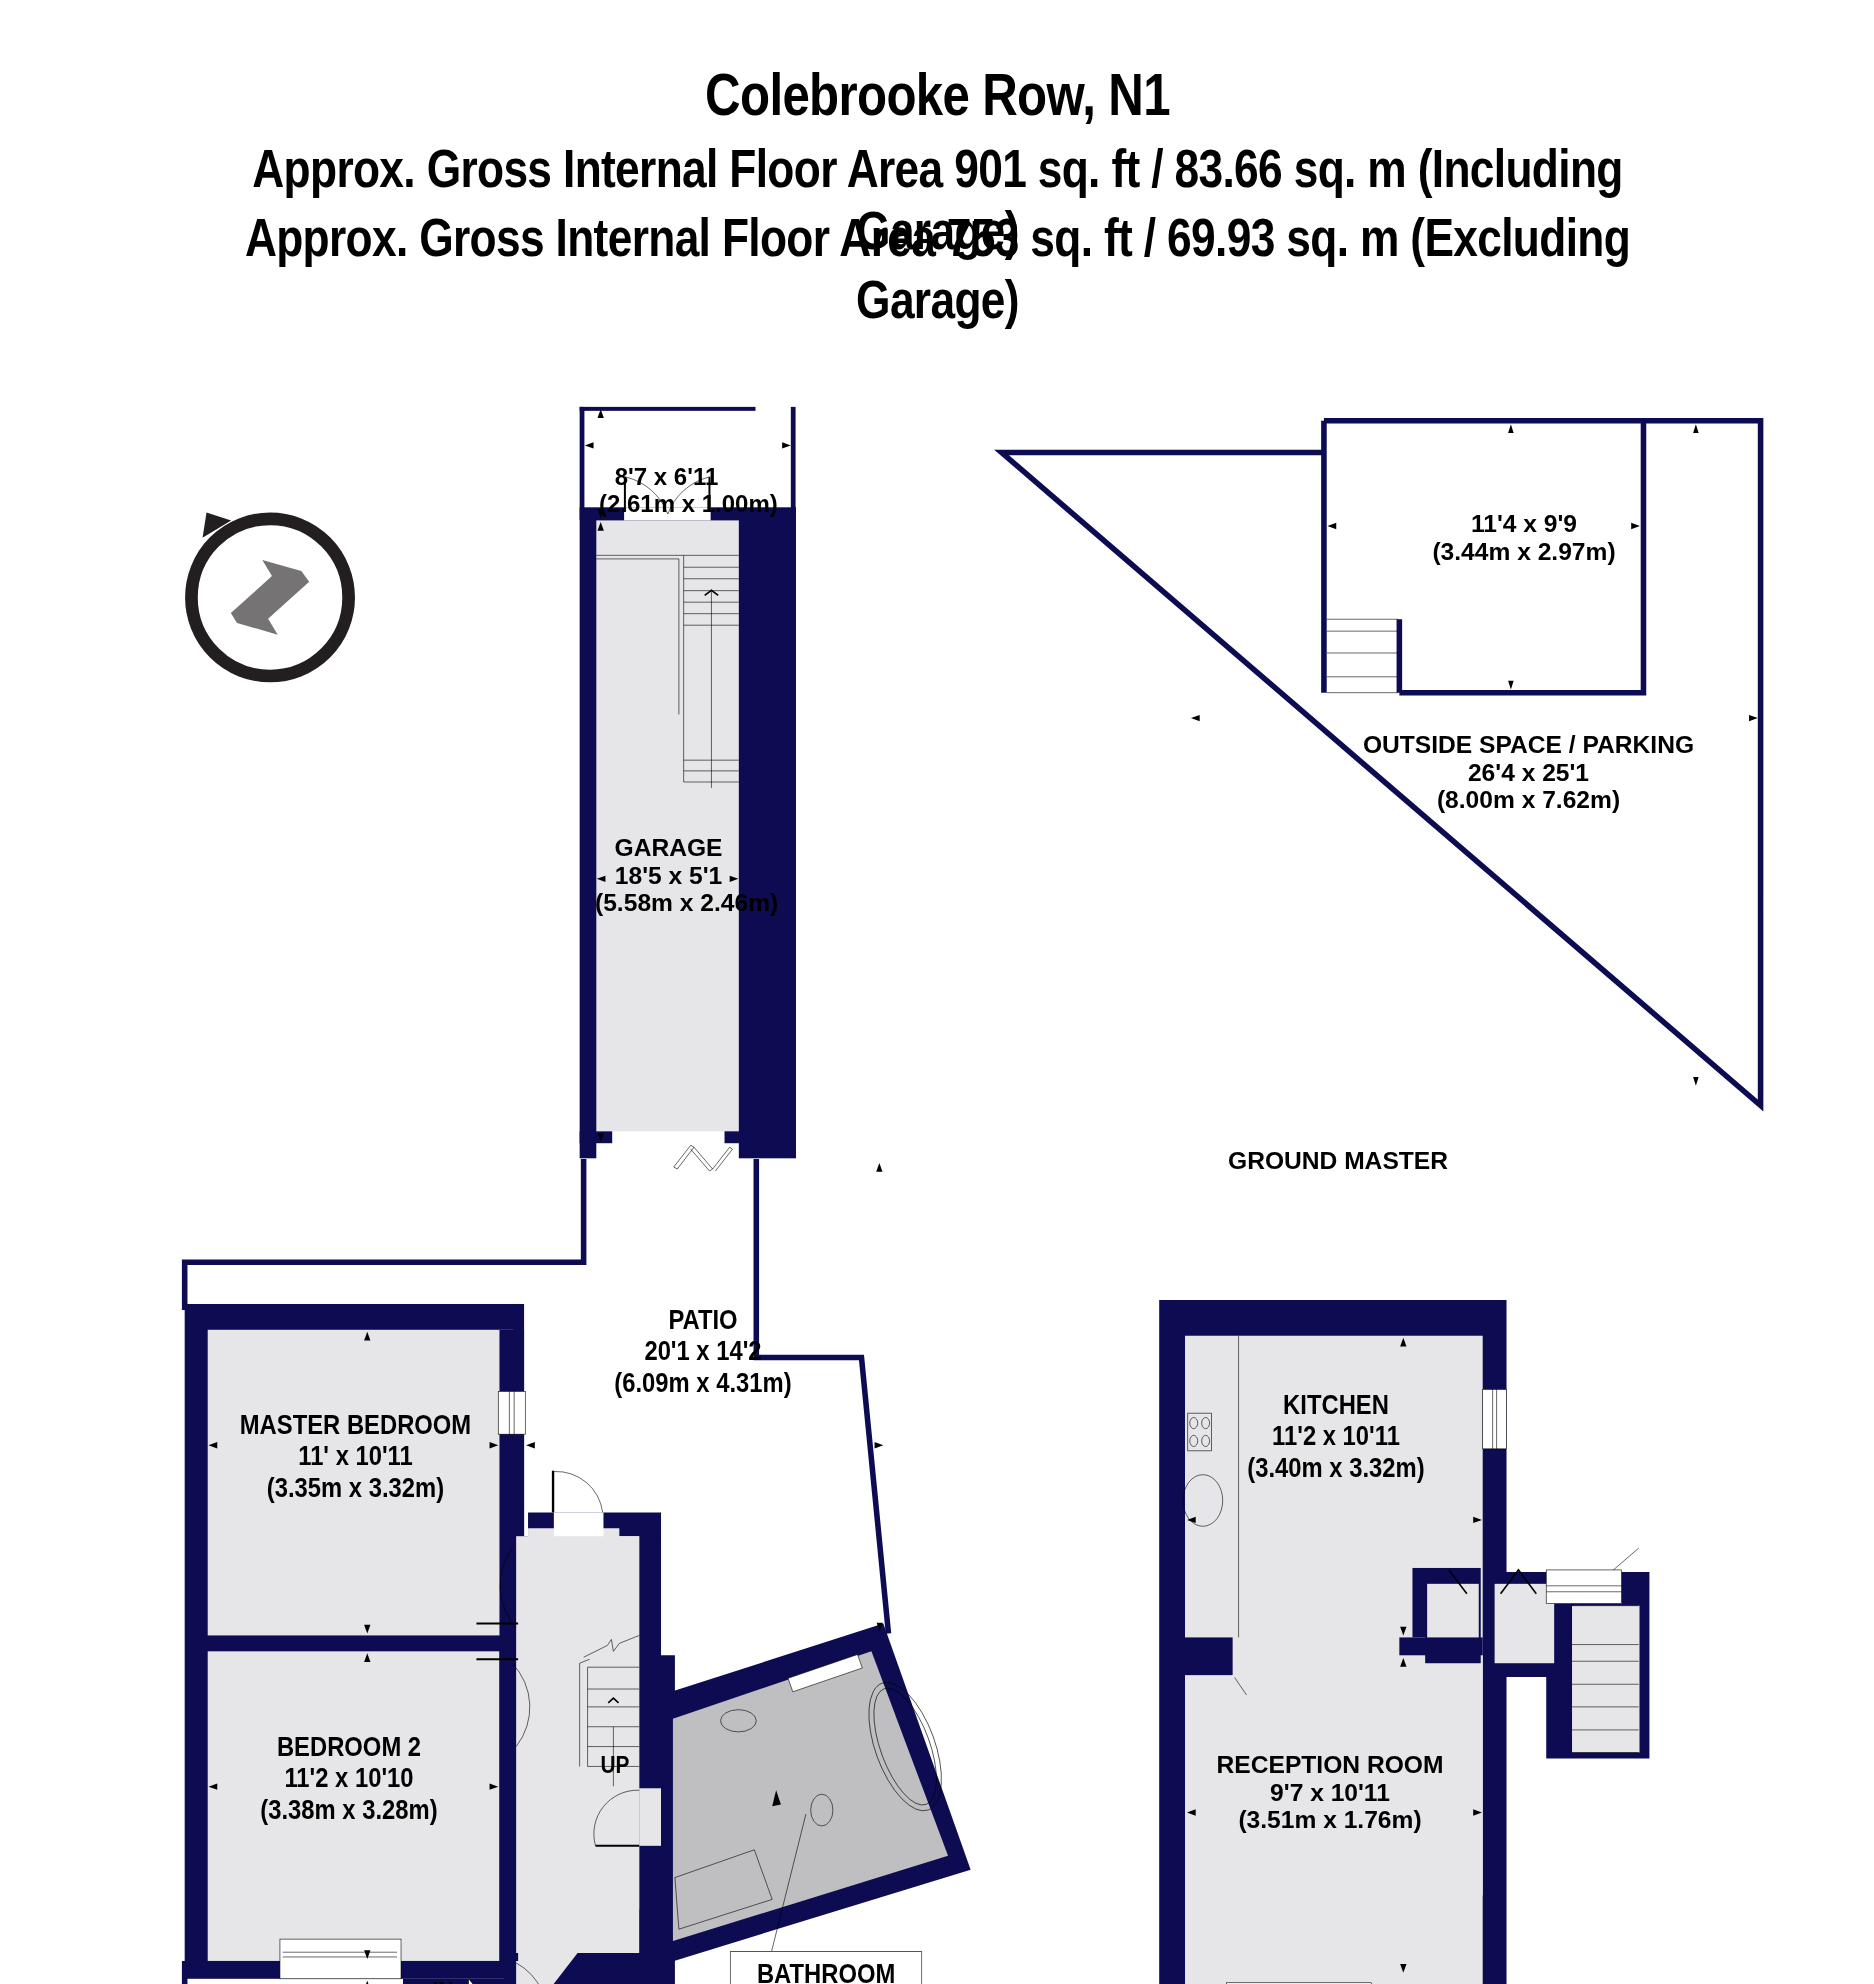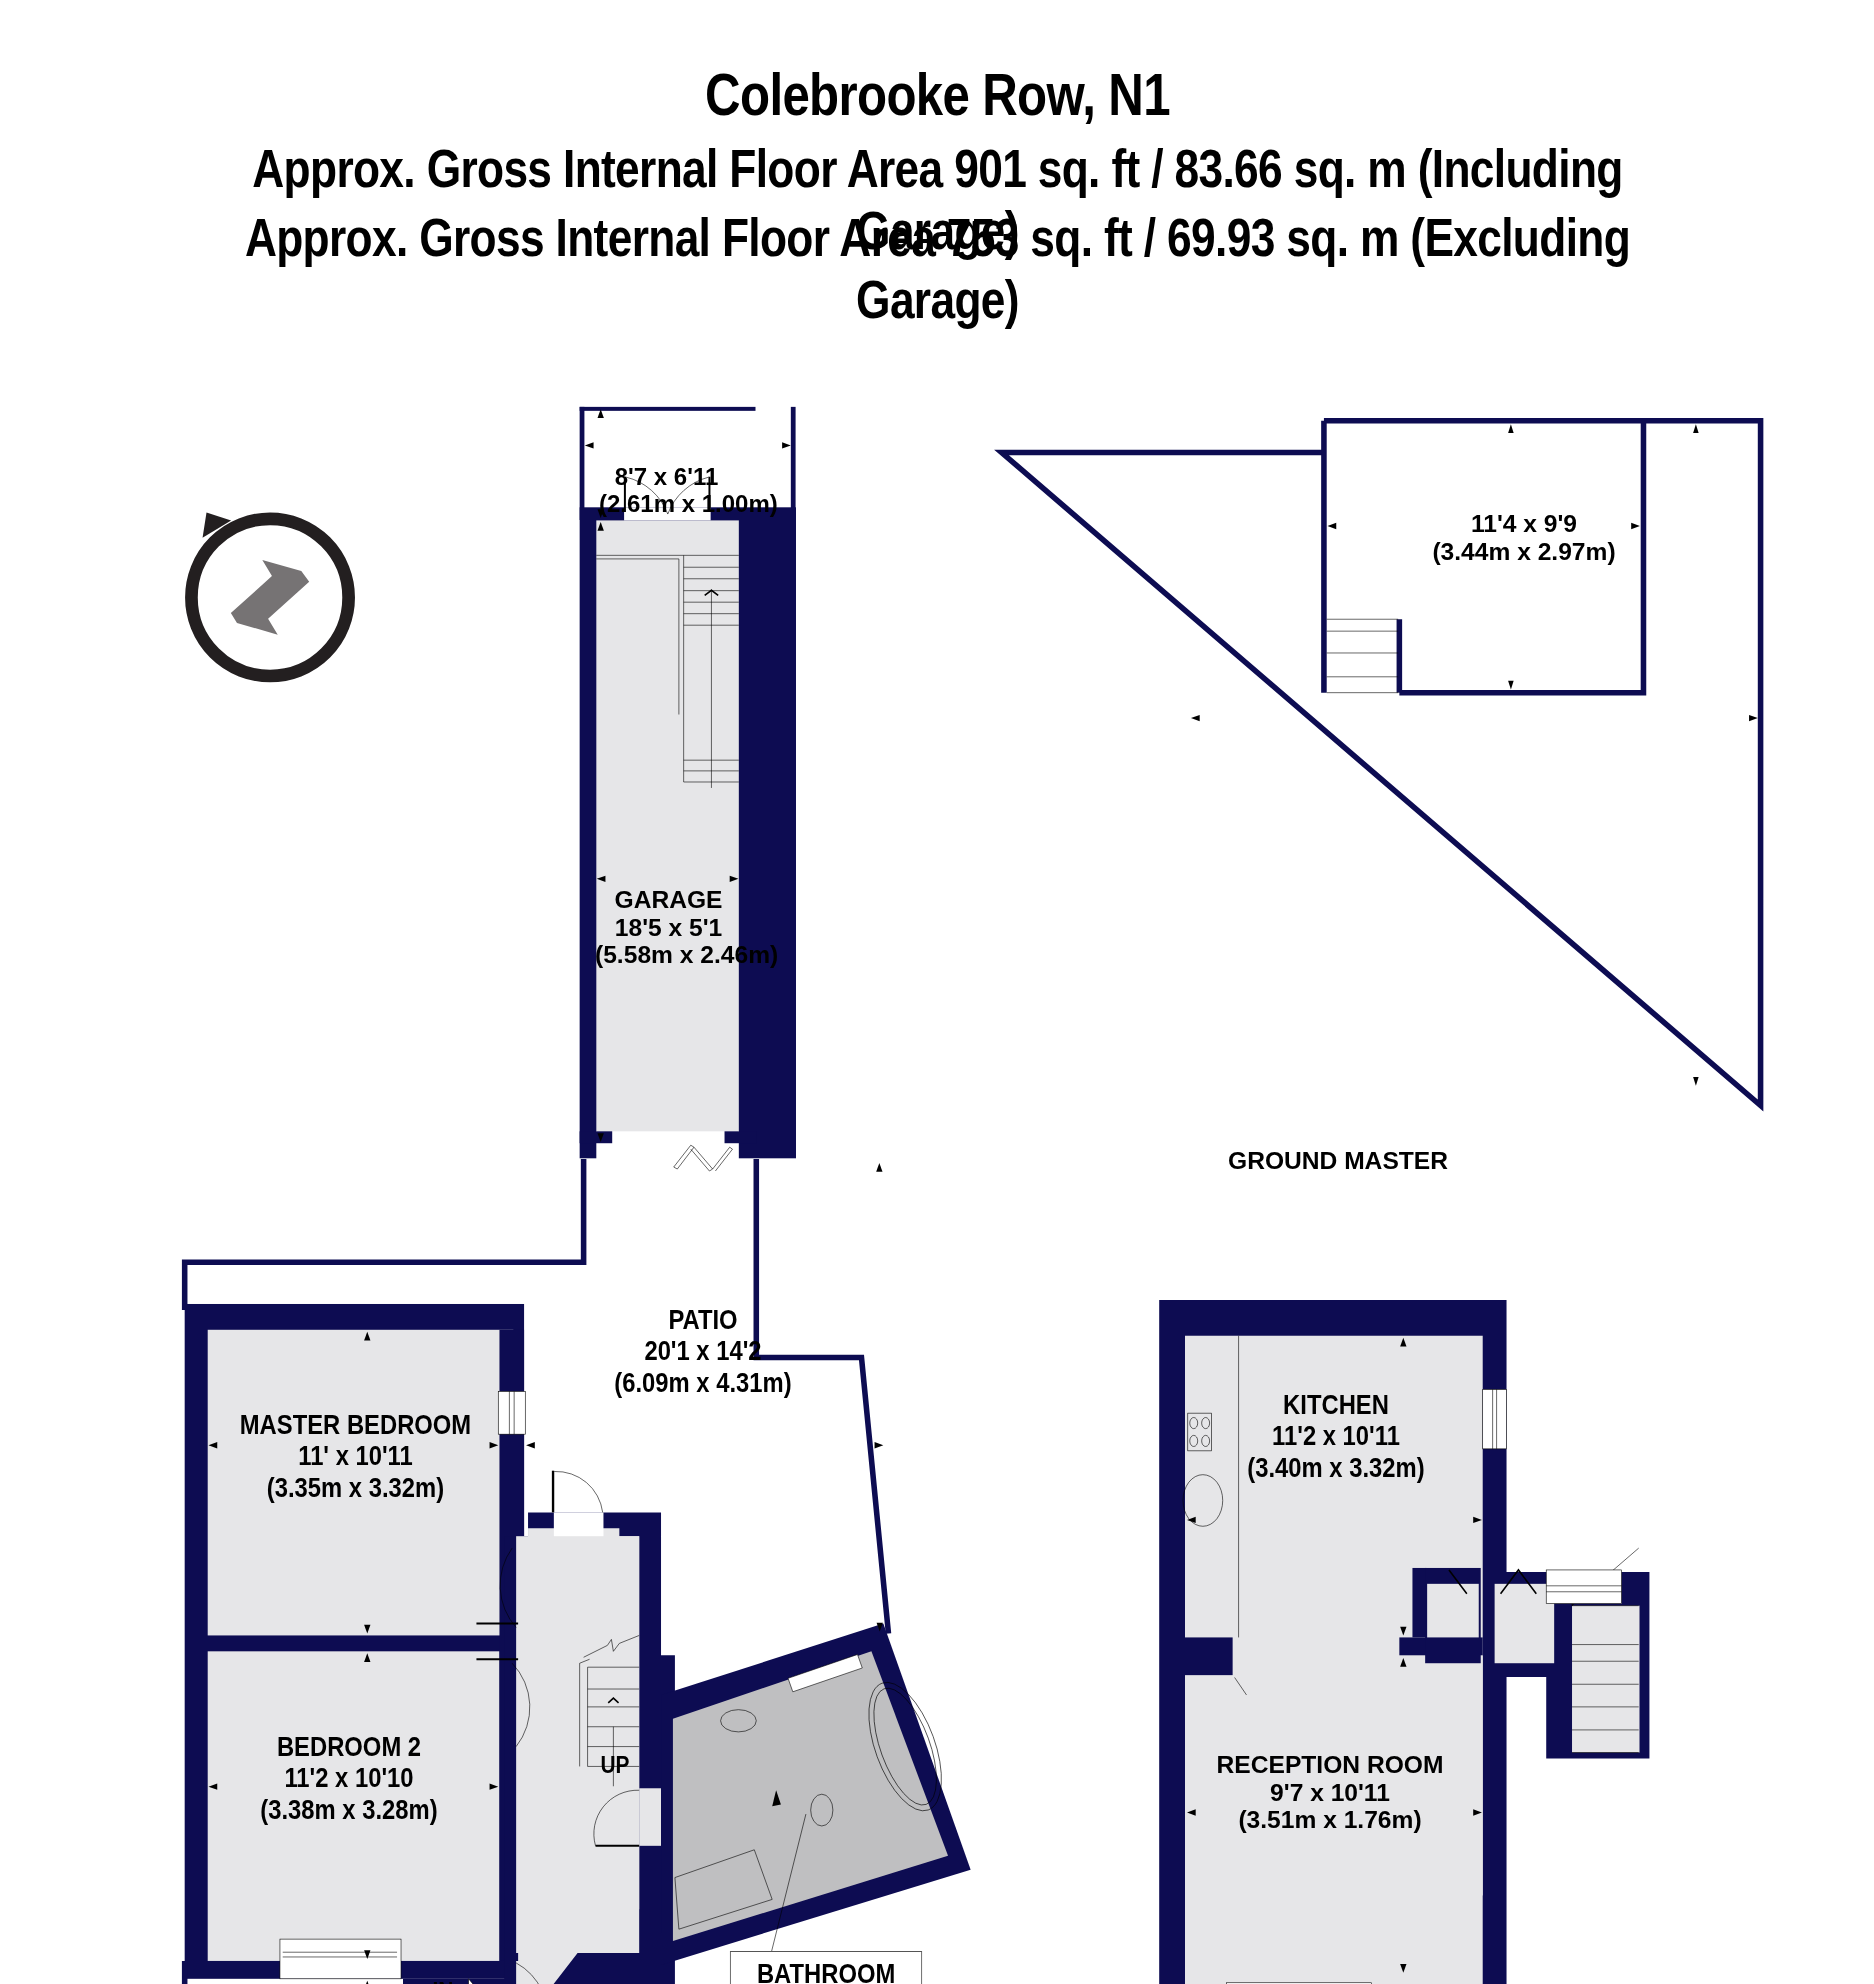"OUTSIDE SPACE / PARKING" div.lbl { html: none -> <div> <span>OUTSIDE SPACE / PARKING</span> <span>26'4 x 25'1</span> <span>(8.00m x 7.62m)</span> </div> }
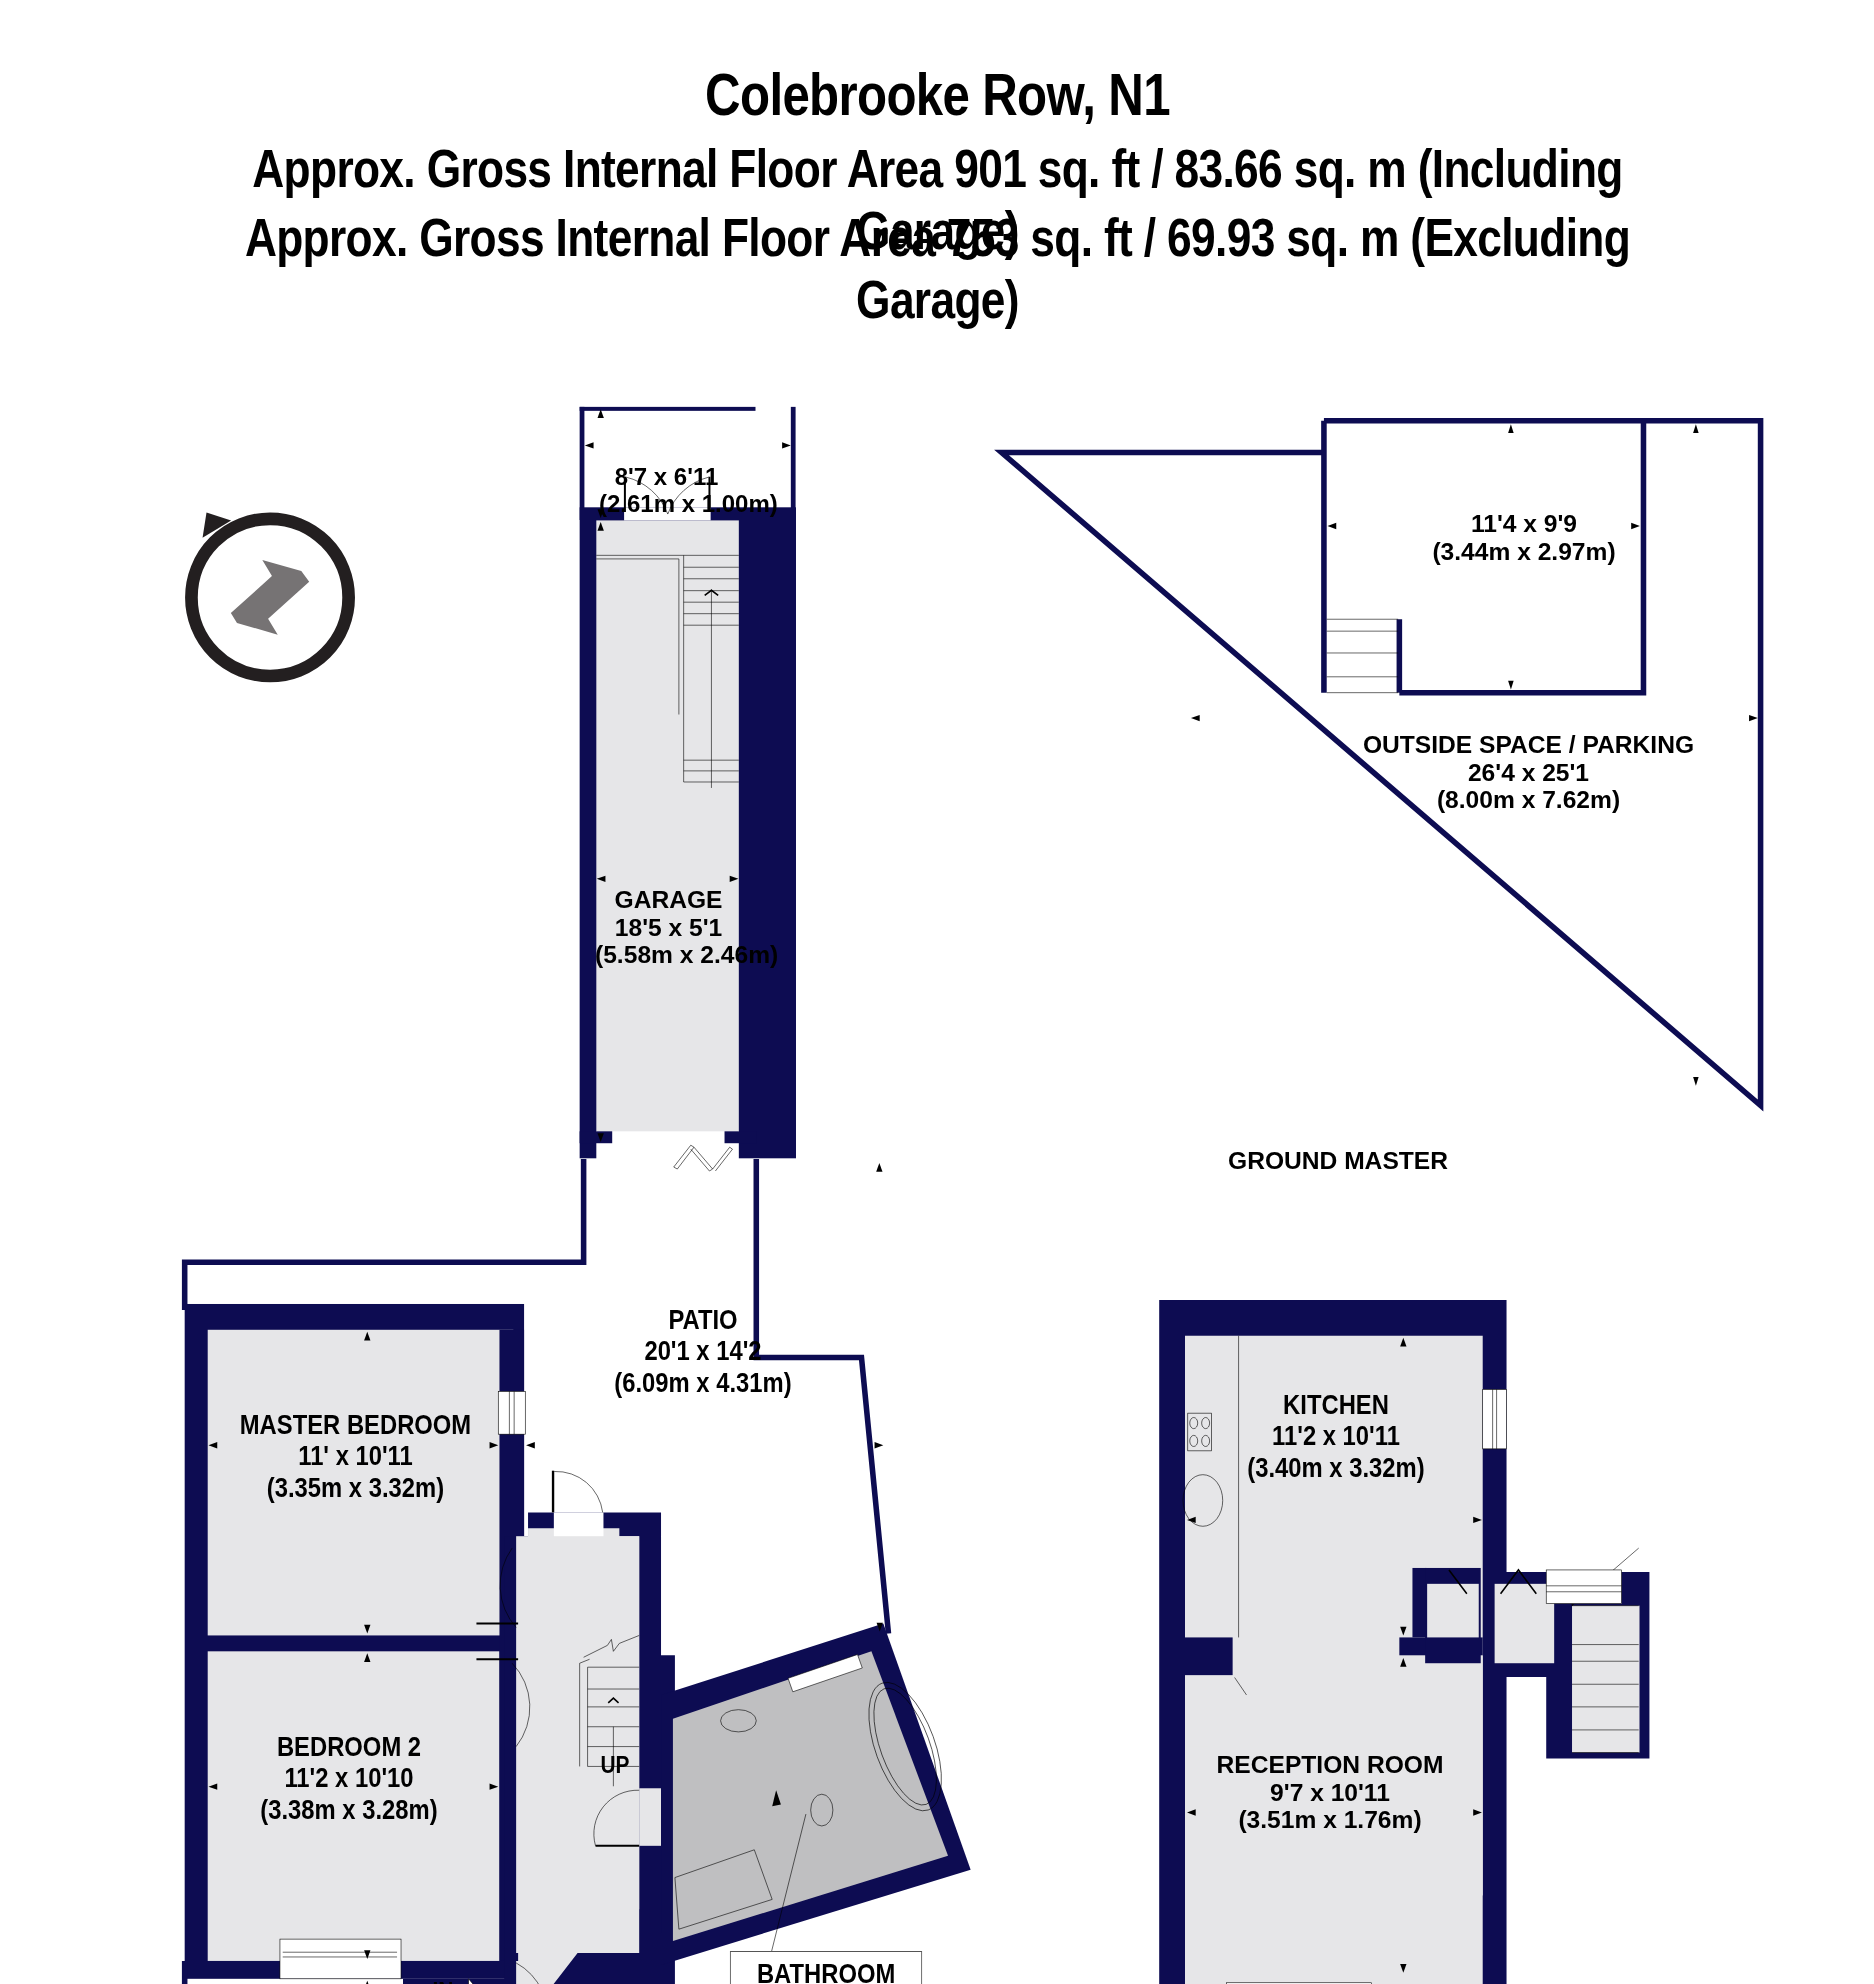"GARAGE" div.lbl { top: 886px -> 834px }
